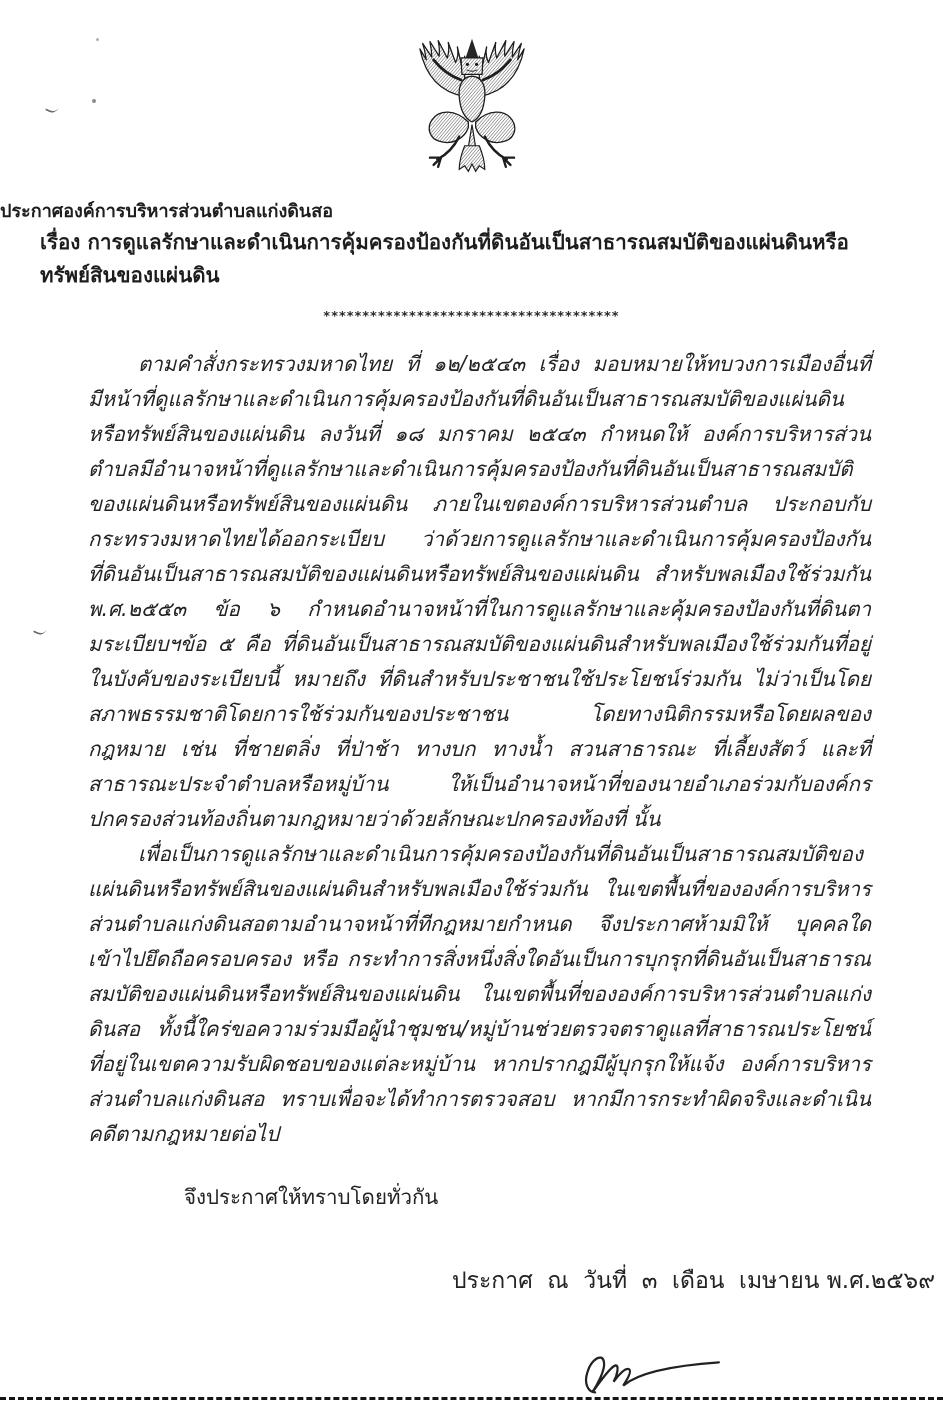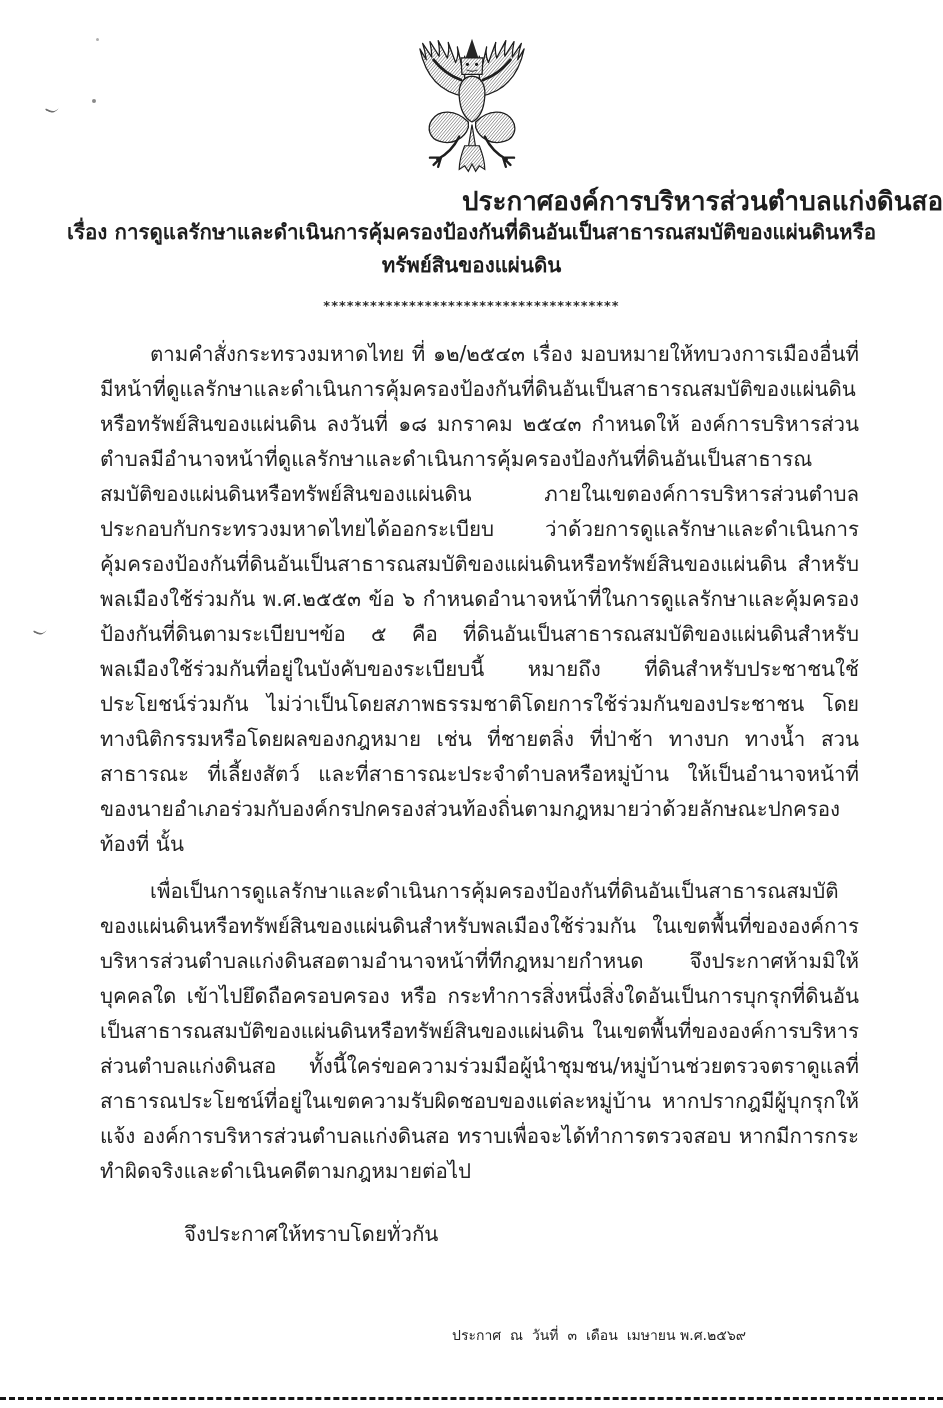"ประกาศองค์การบริหารส่วนตำบลแก่งดินสอ" .doc-title { font-size: 26px -> 18px; margin-top: none -> 10px; text-align: right -> left }
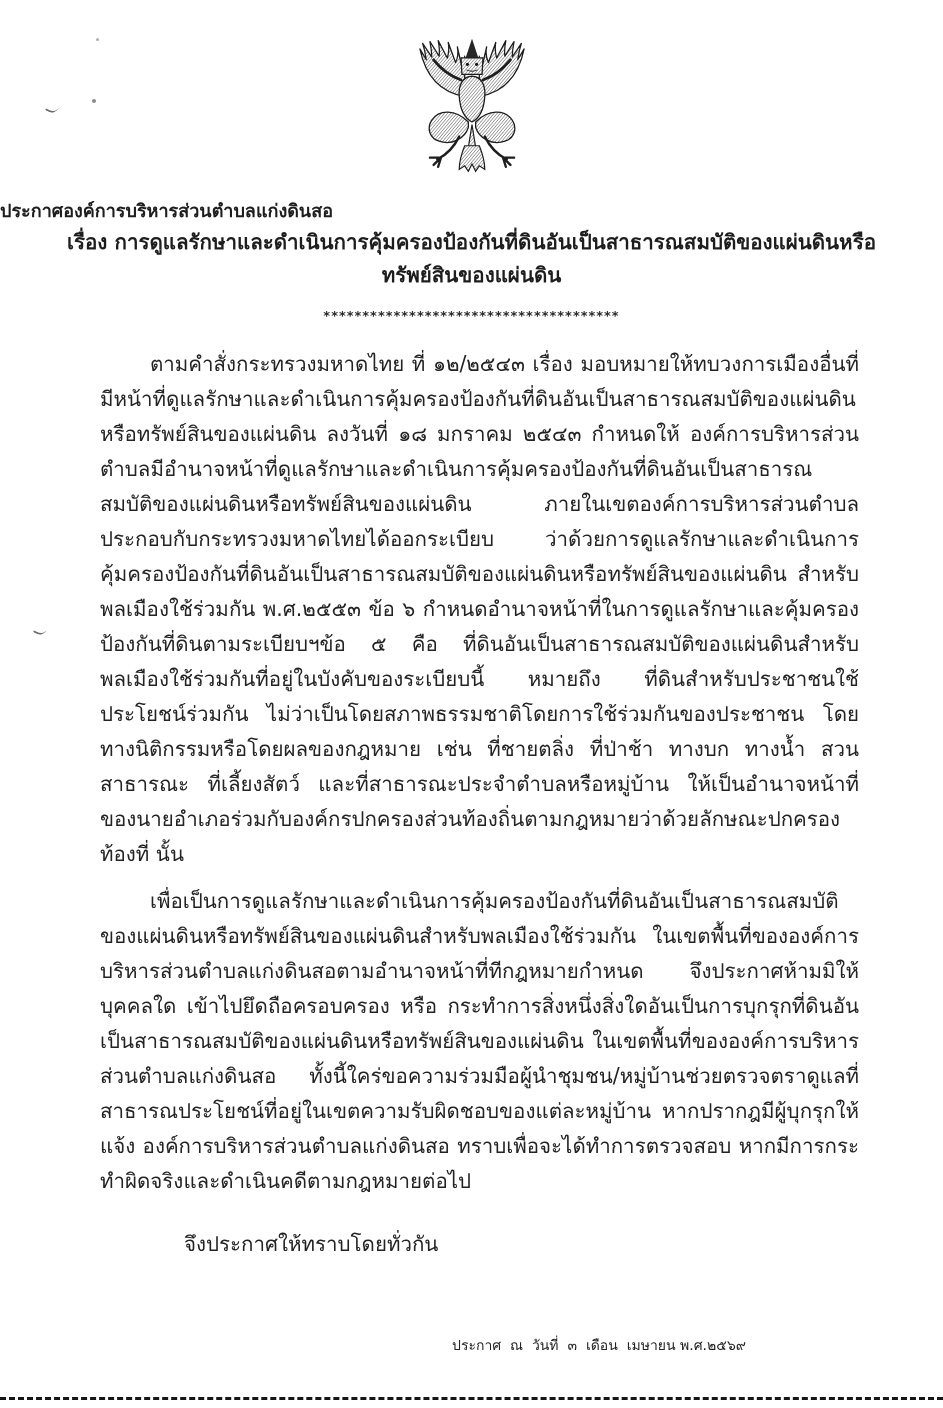"เรื่อง" .doc-subject { text-align: center -> none }
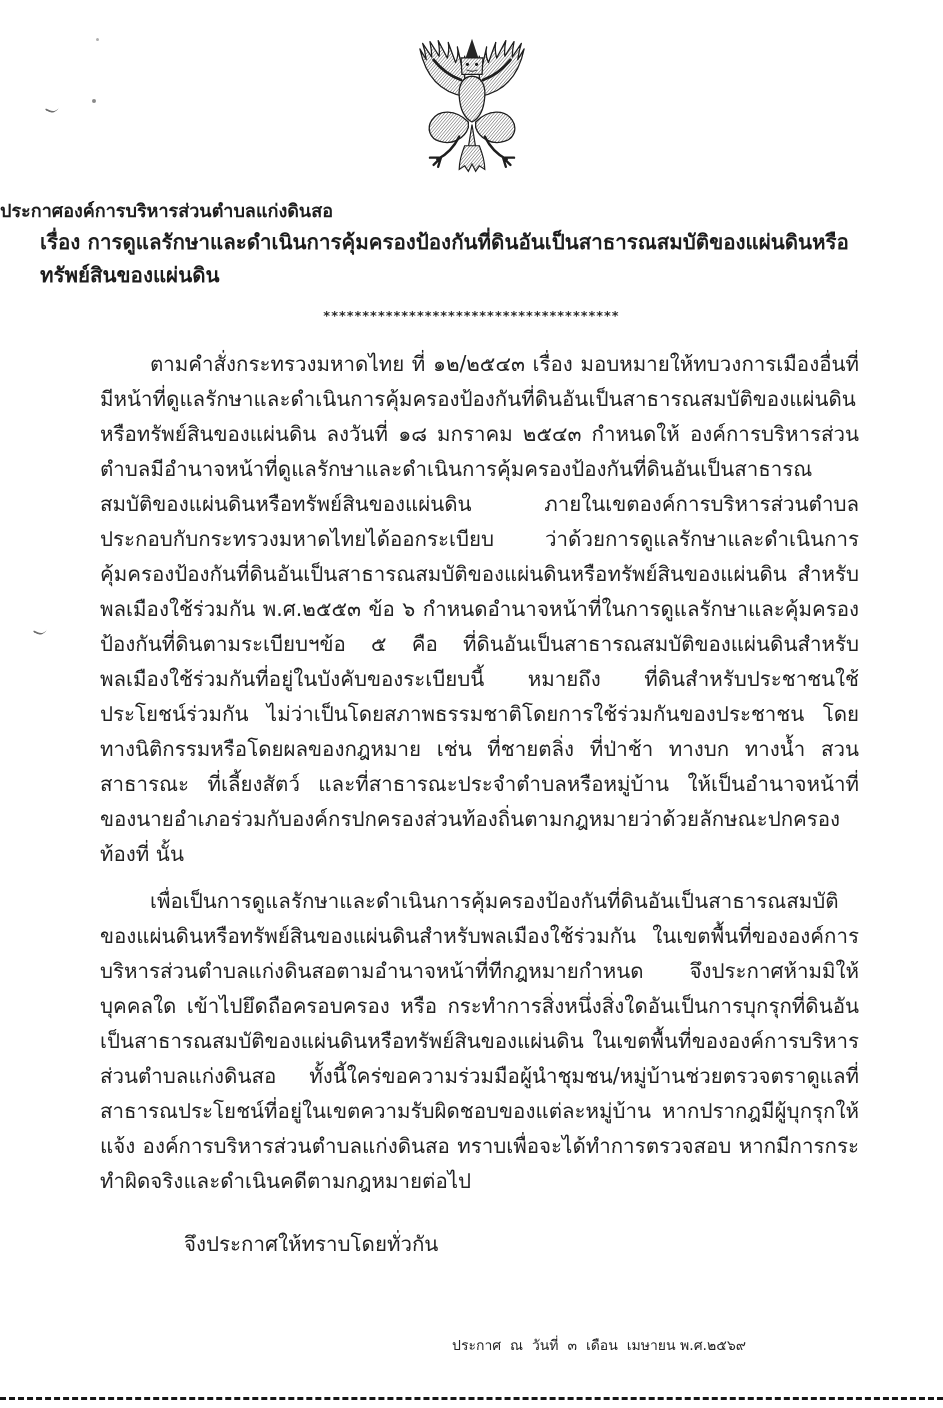"ตามคำสั่งกระทรวงมหาดไทย ที่ ๑๒/๒๕๔๓" .body-text p { font-style: none -> italic; margin: 12px -> 0 }
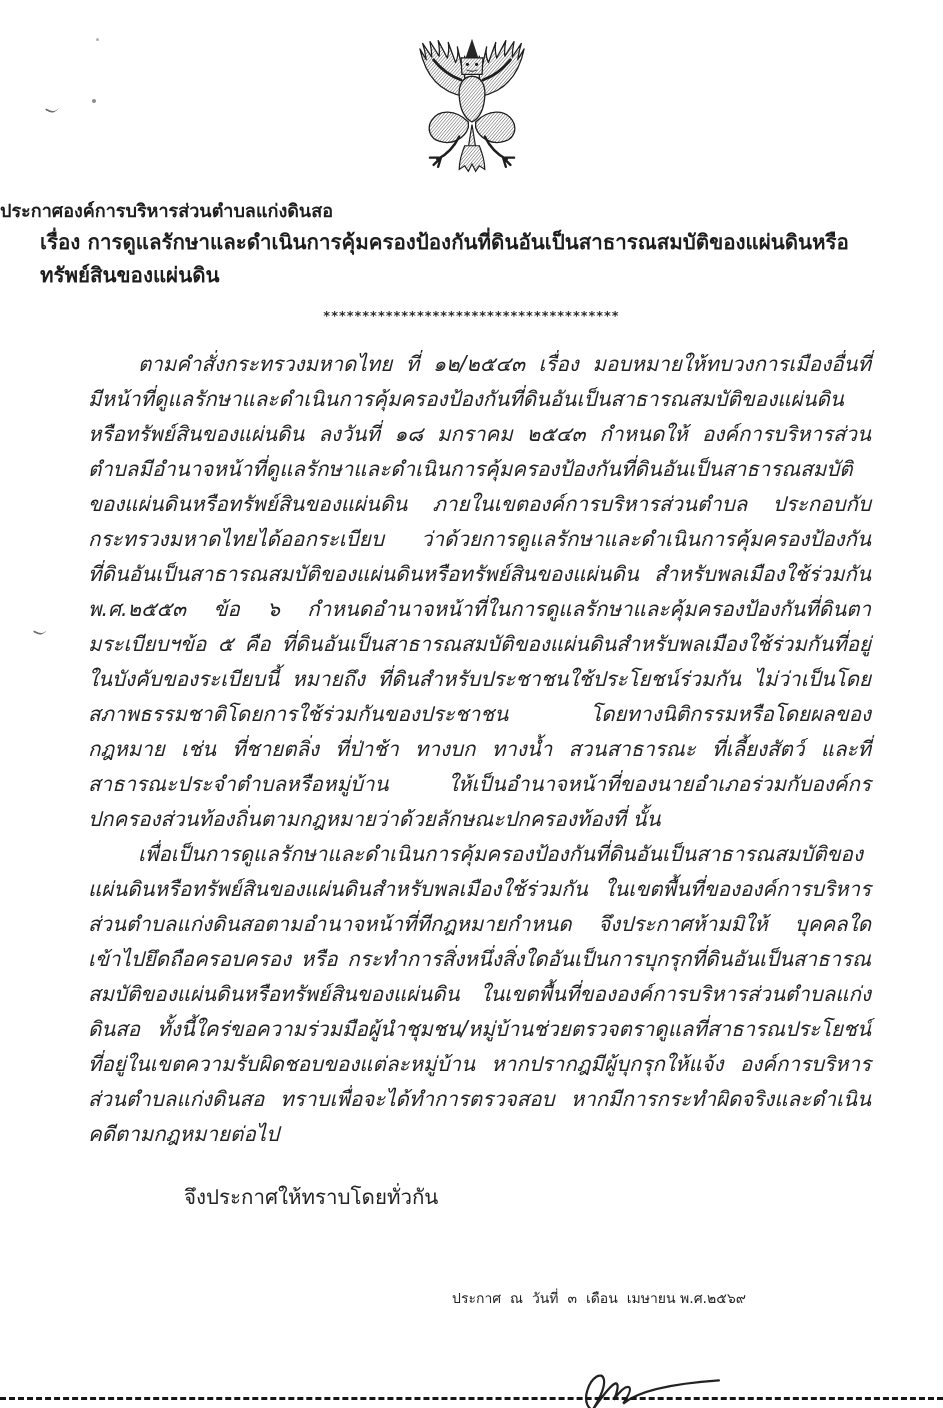"ประกาศ ณ วันที่ ๓ เดือน" .date-line { font-size: 14px -> 23px; margin: 66px 0 0 452px -> 48px 0 0 452px }
